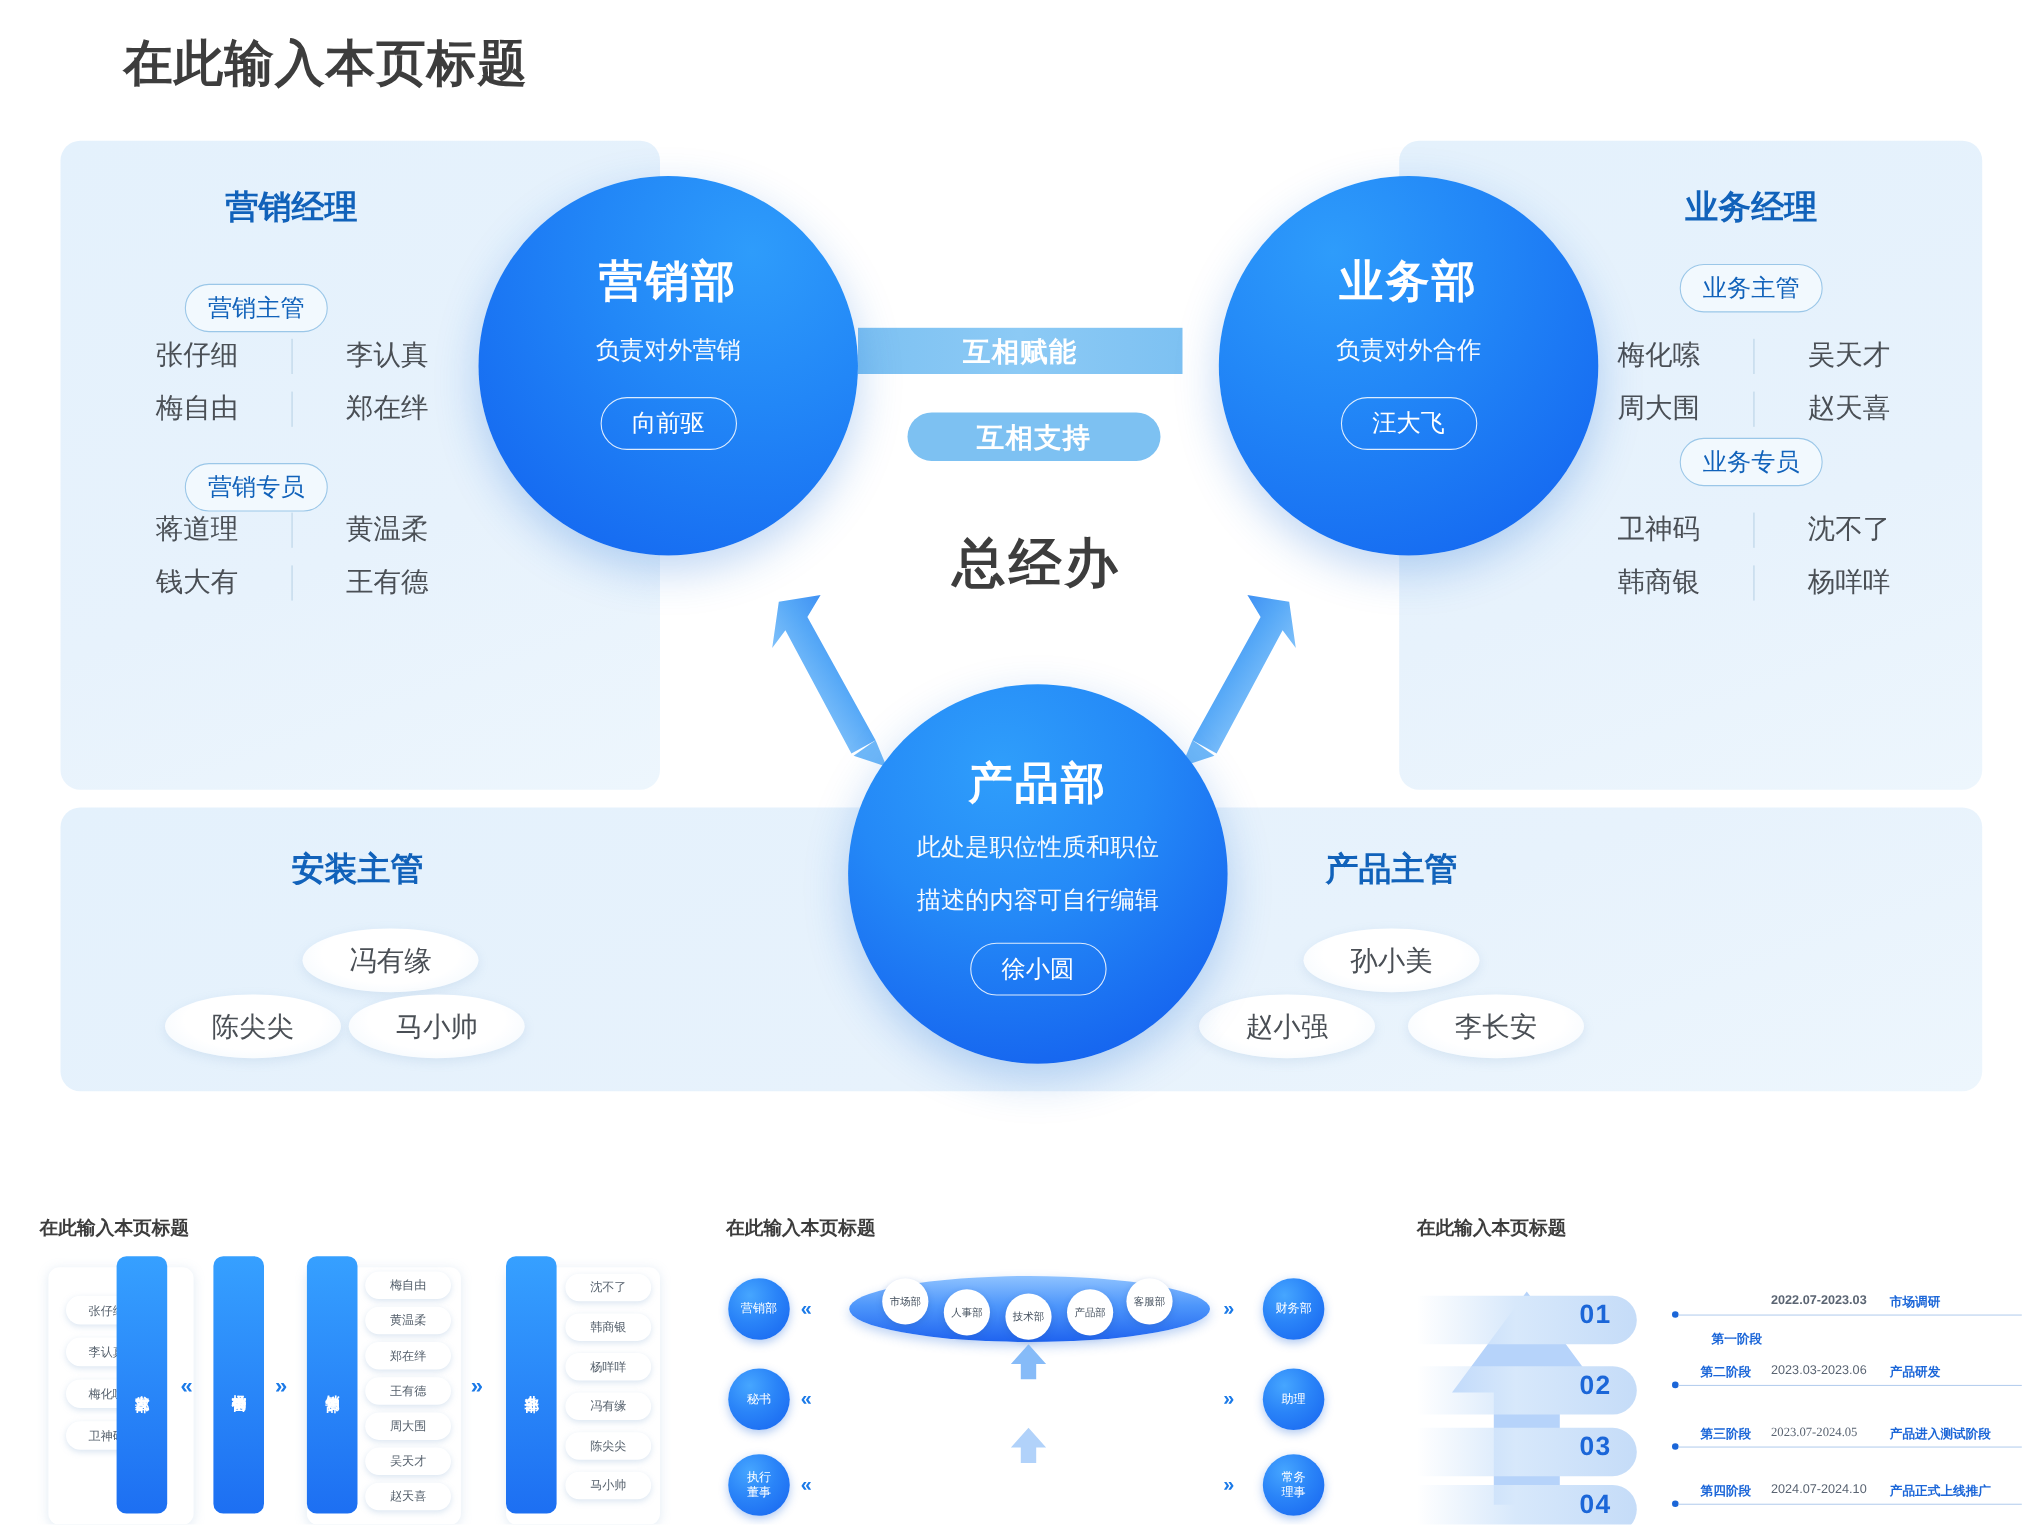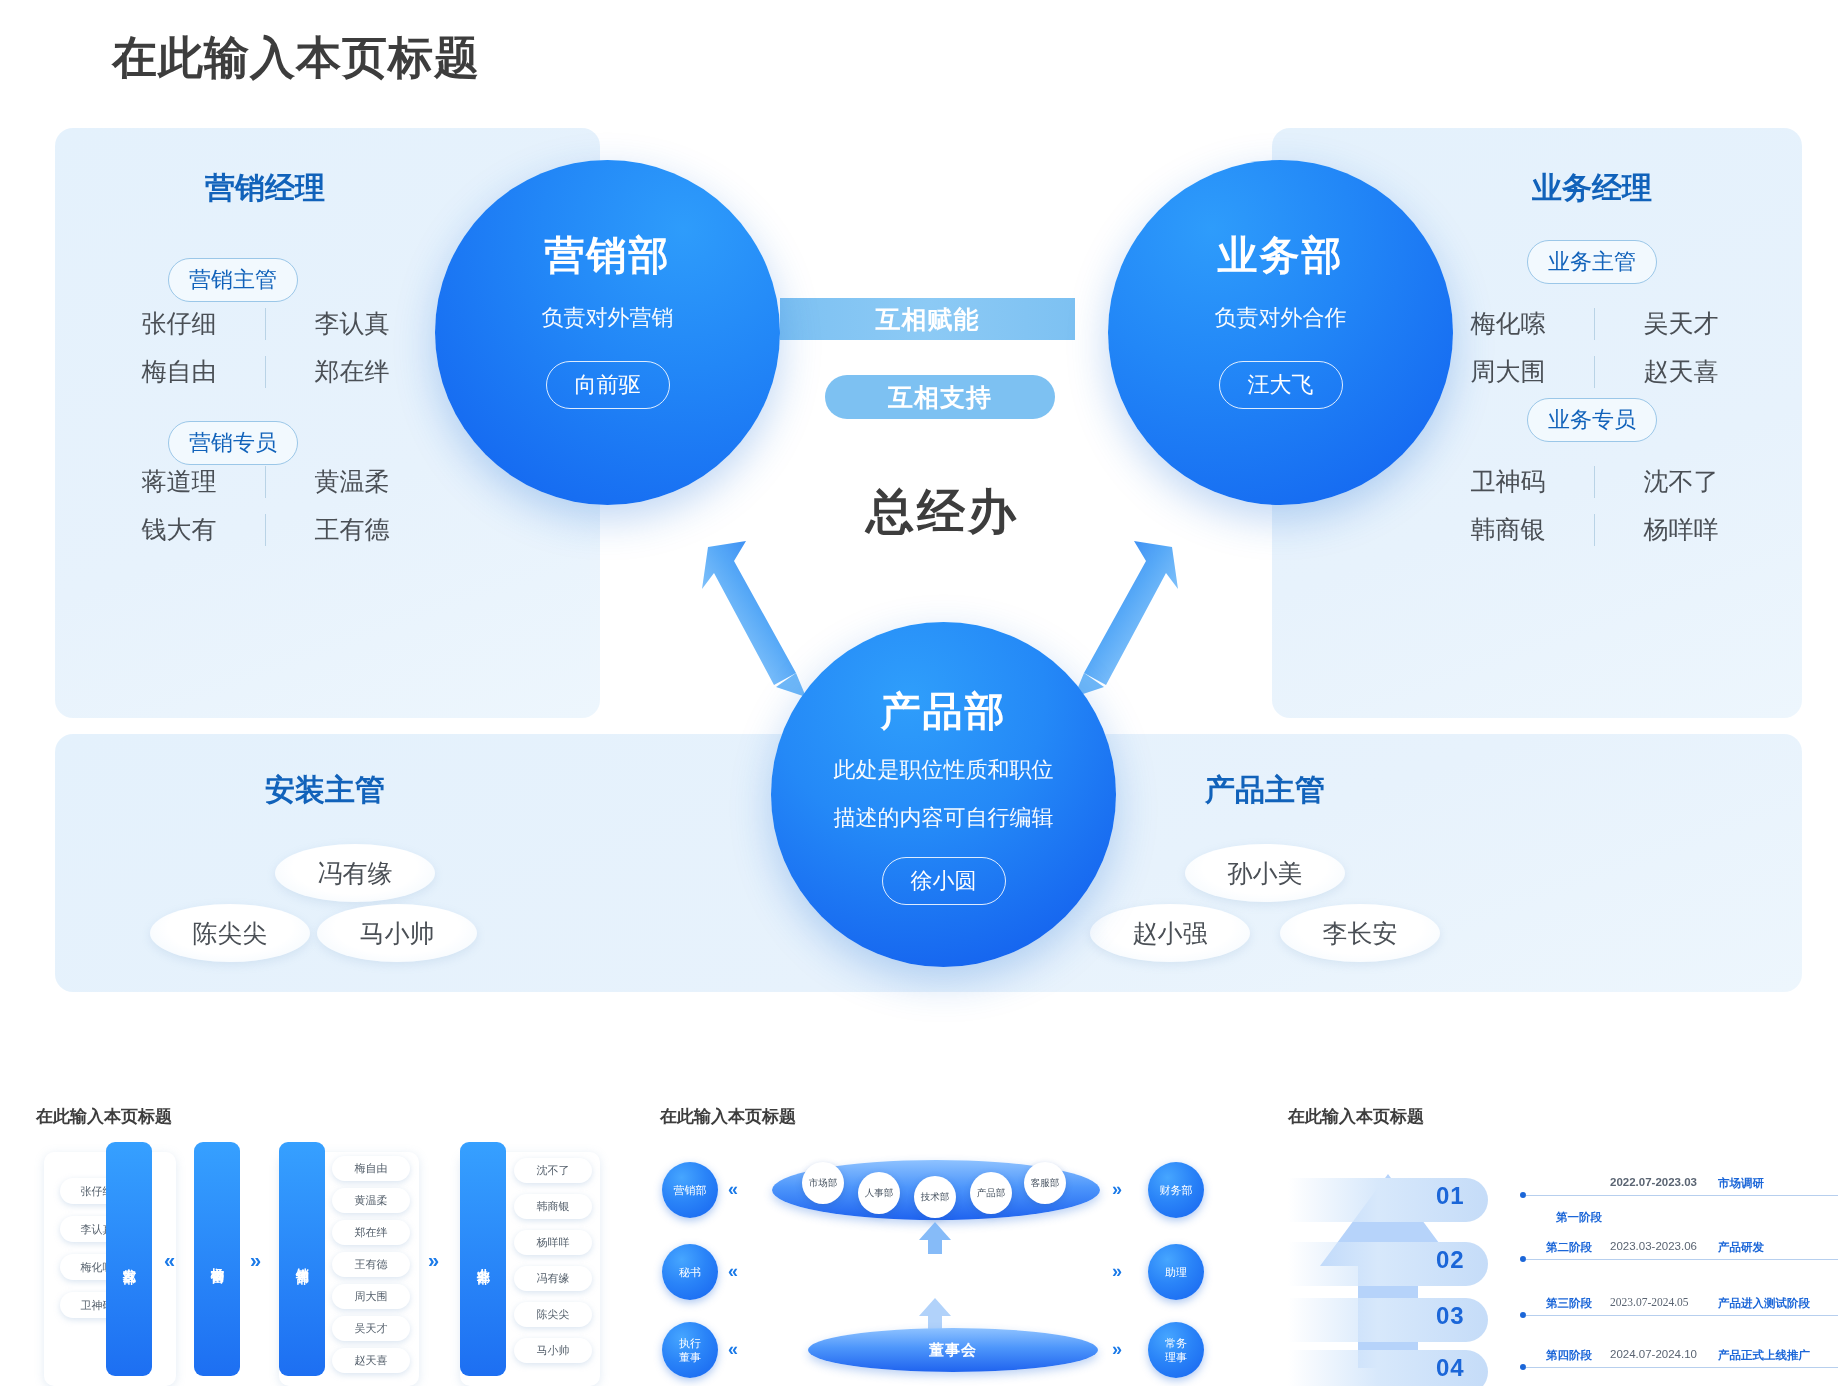"董事会" div.t2-ellipse { html: <div>董事会</div> -> none }
